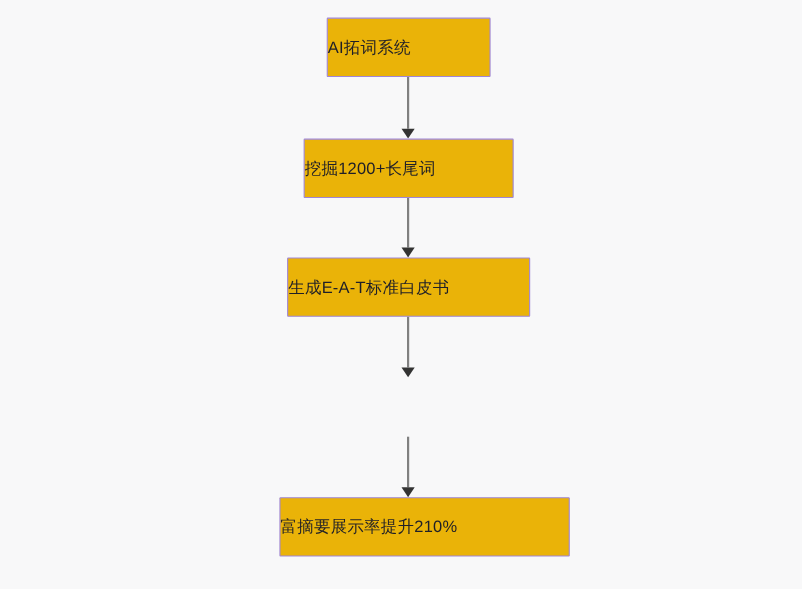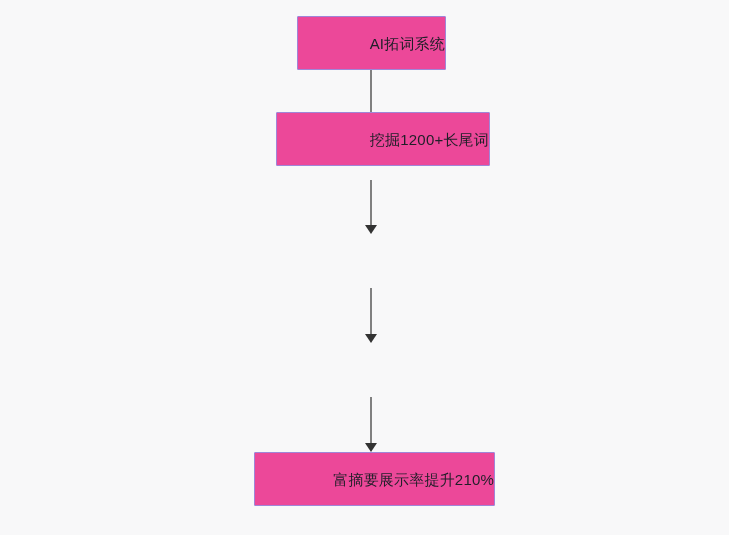"AI拓词系统" .node { background: #ec4899 -> #eab308; justify-content: flex-end -> flex-start }
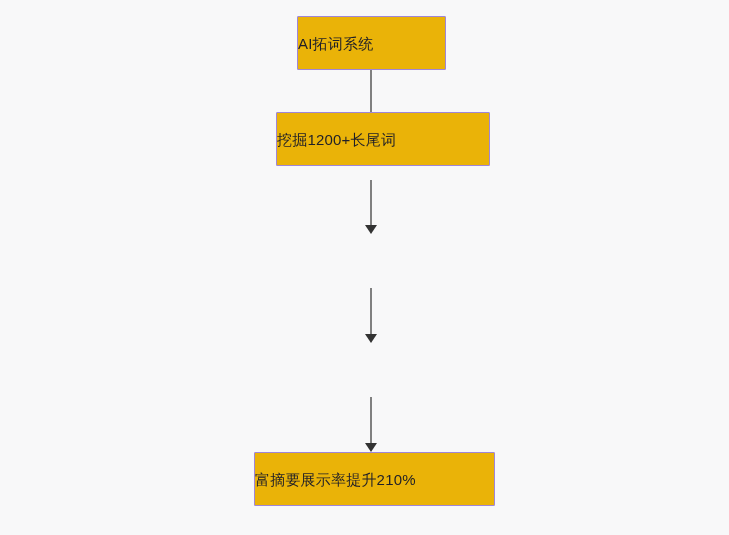"挖掘1200+长尾词" .node-2 { top: 112px -> 126px; width: 214px -> 191px }
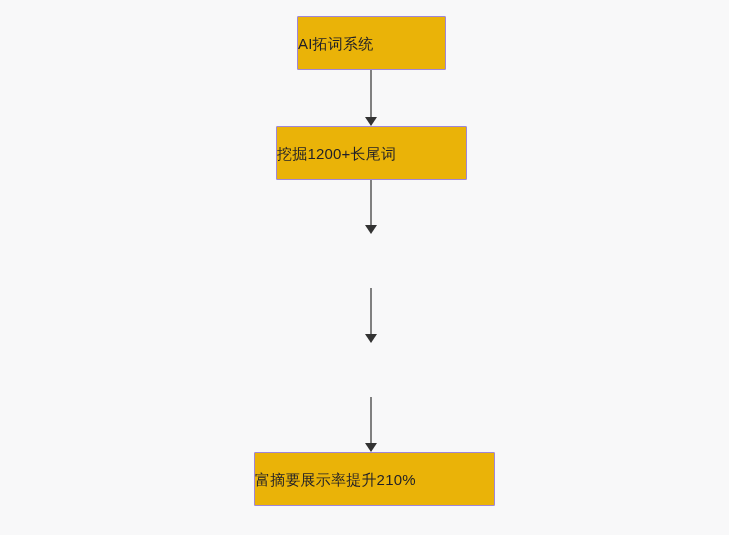"生成E-A-T标准白皮书" div.node { html: none -> <div> <span>生成E-A-T标准白皮书</span> </div> }
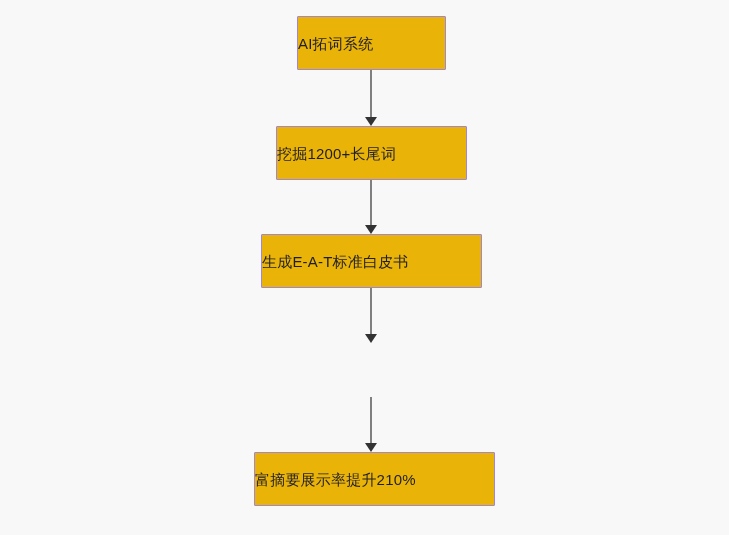"富摘要展示率提升210%" .node-5 { width: 241px -> 264px }
